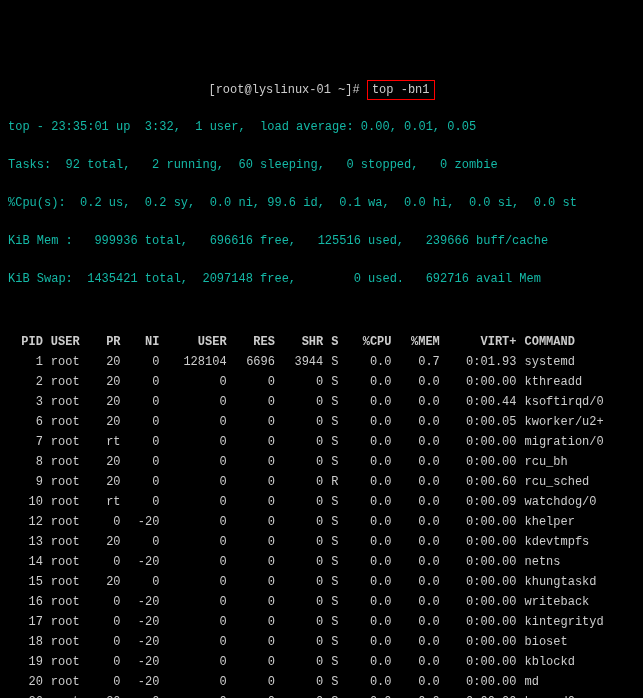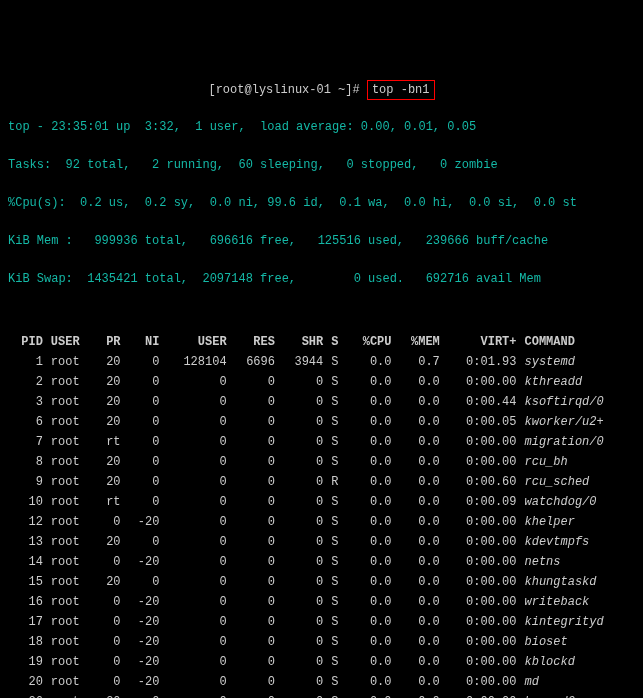"systemd" td:nth-child(12) { font-style: italic -> none }
